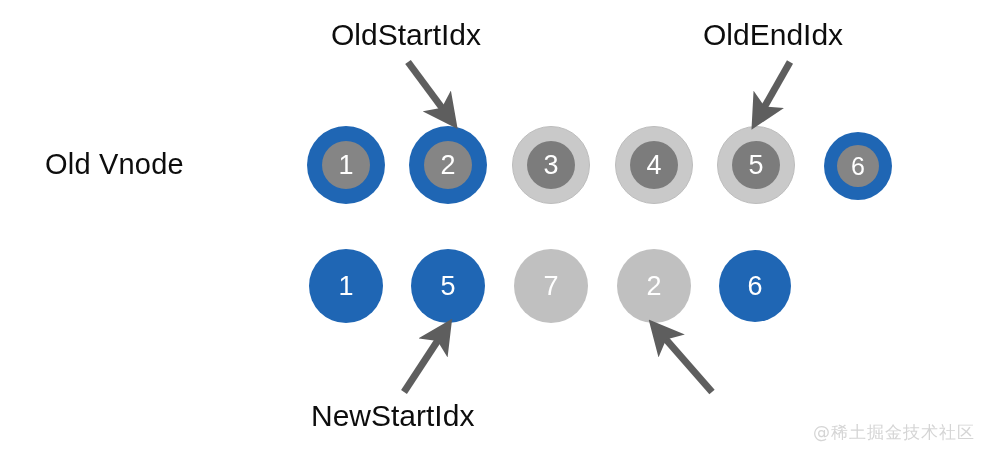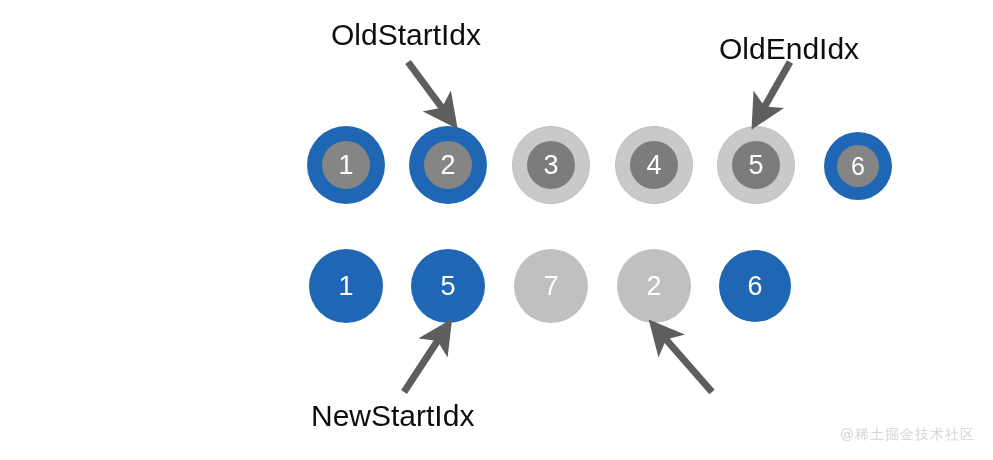"OldEndIdx" #label-old-end-idx { margin-left: 16px -> none; top: 32px -> 18px }
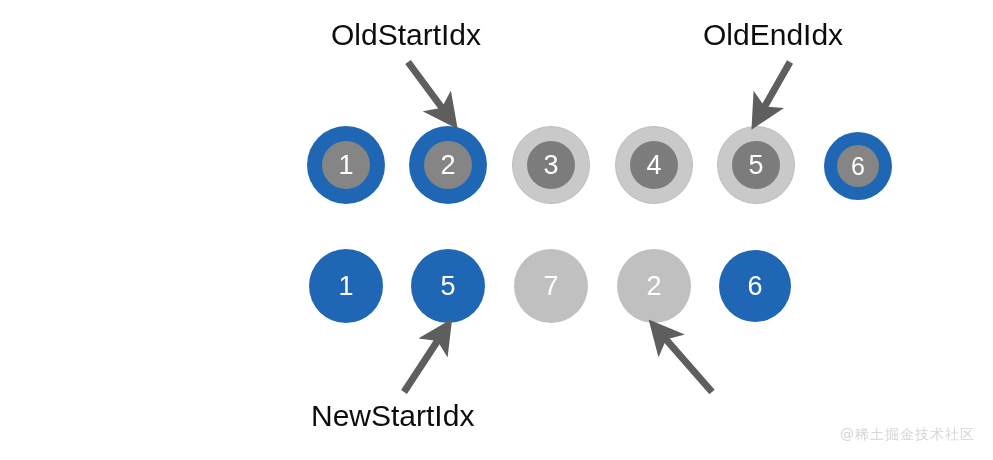"Old Vnode" div.row-label { html: none -> <div>Old Vnode</div> }
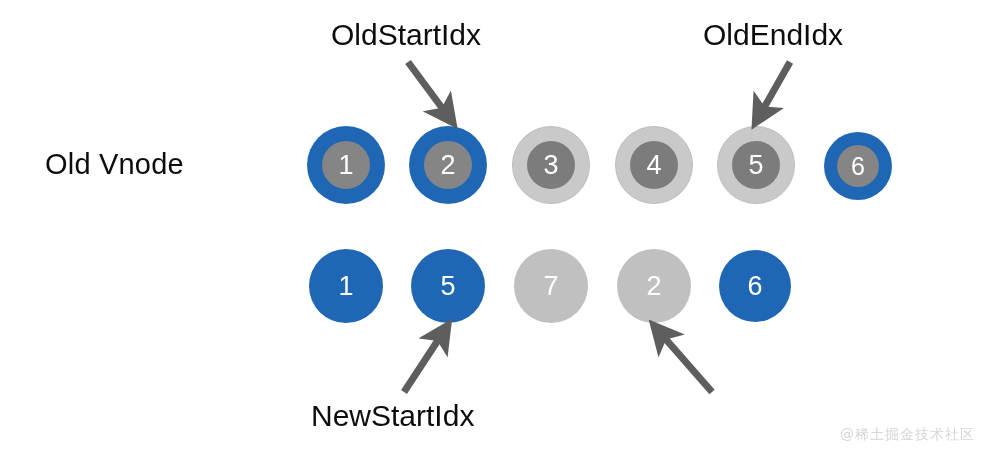"@稀土掘金技术社区" #watermark { font-size: 14px -> 17px }
